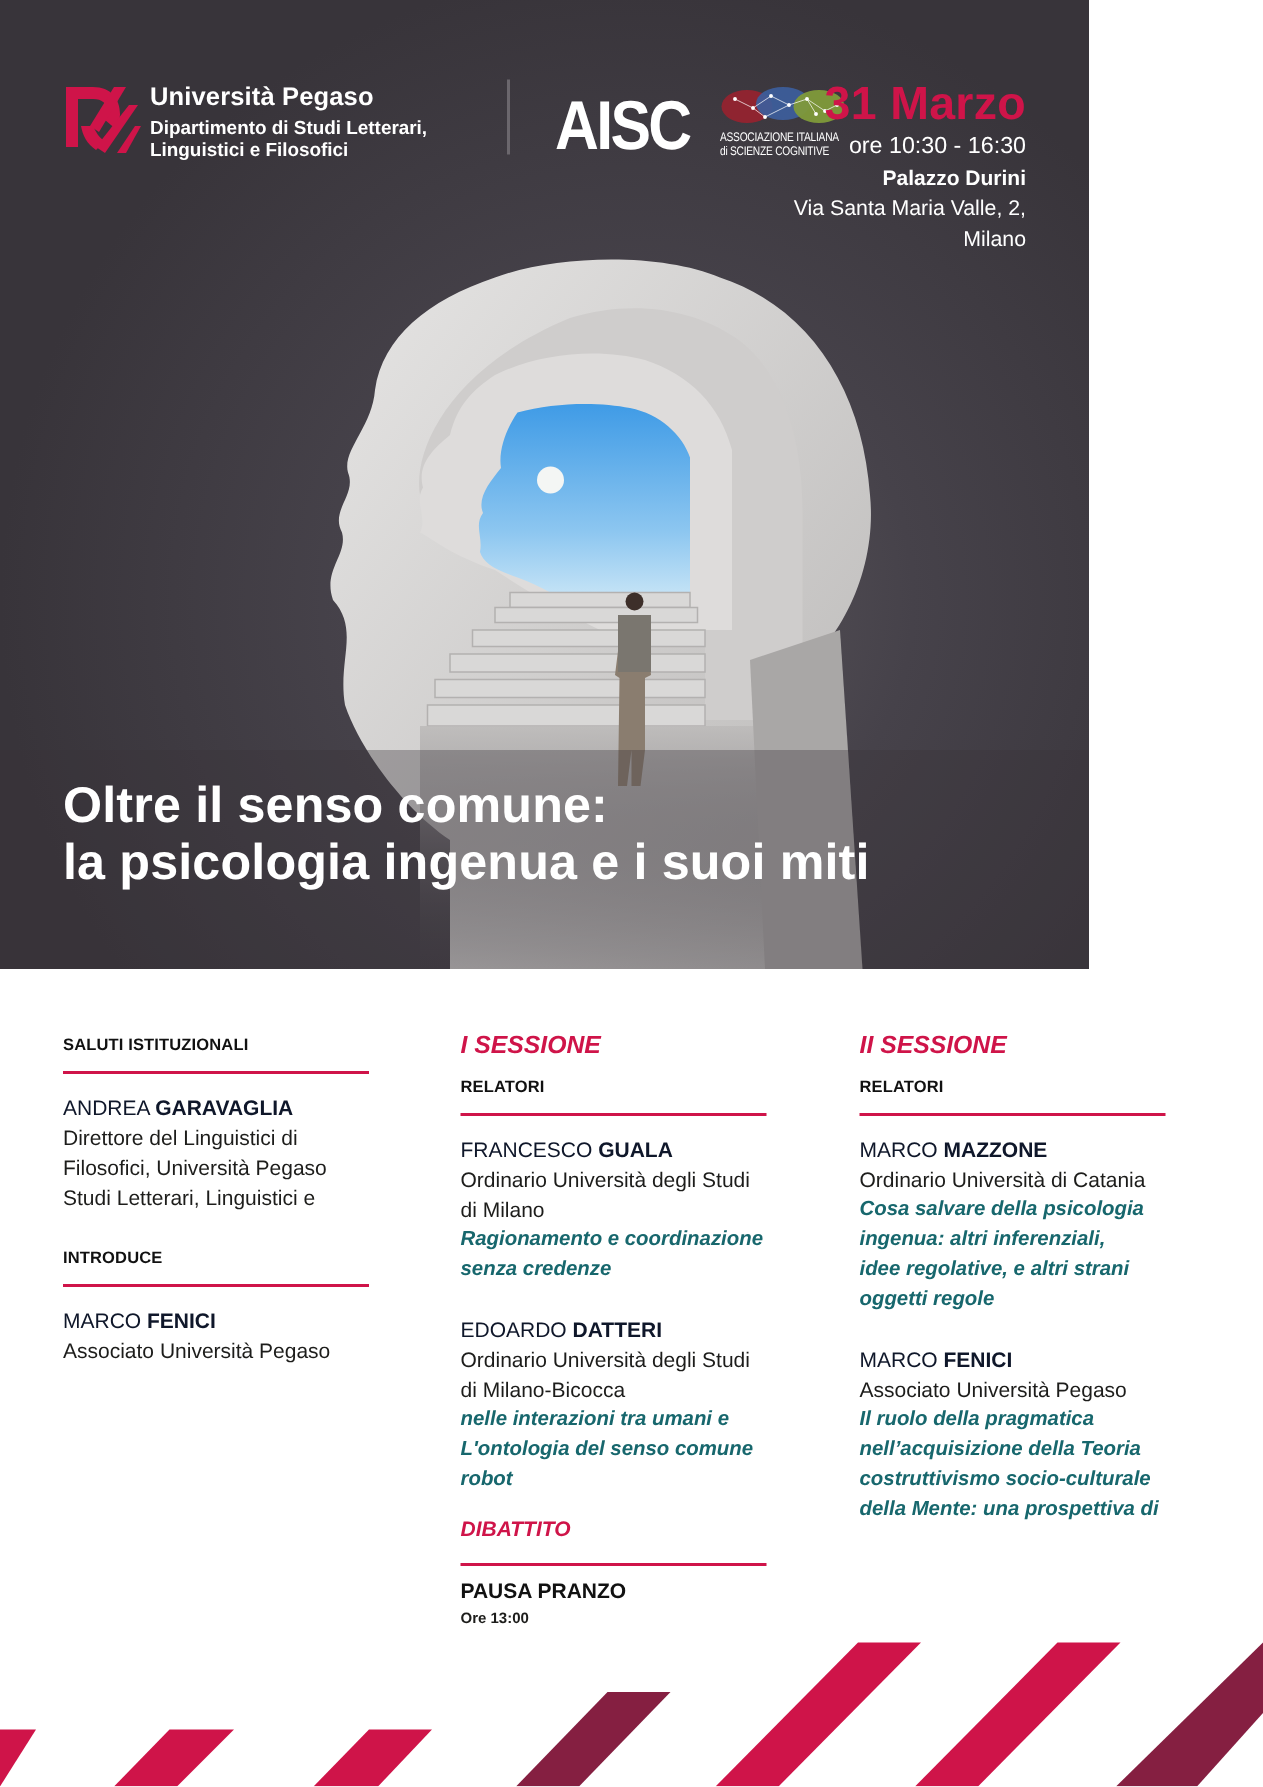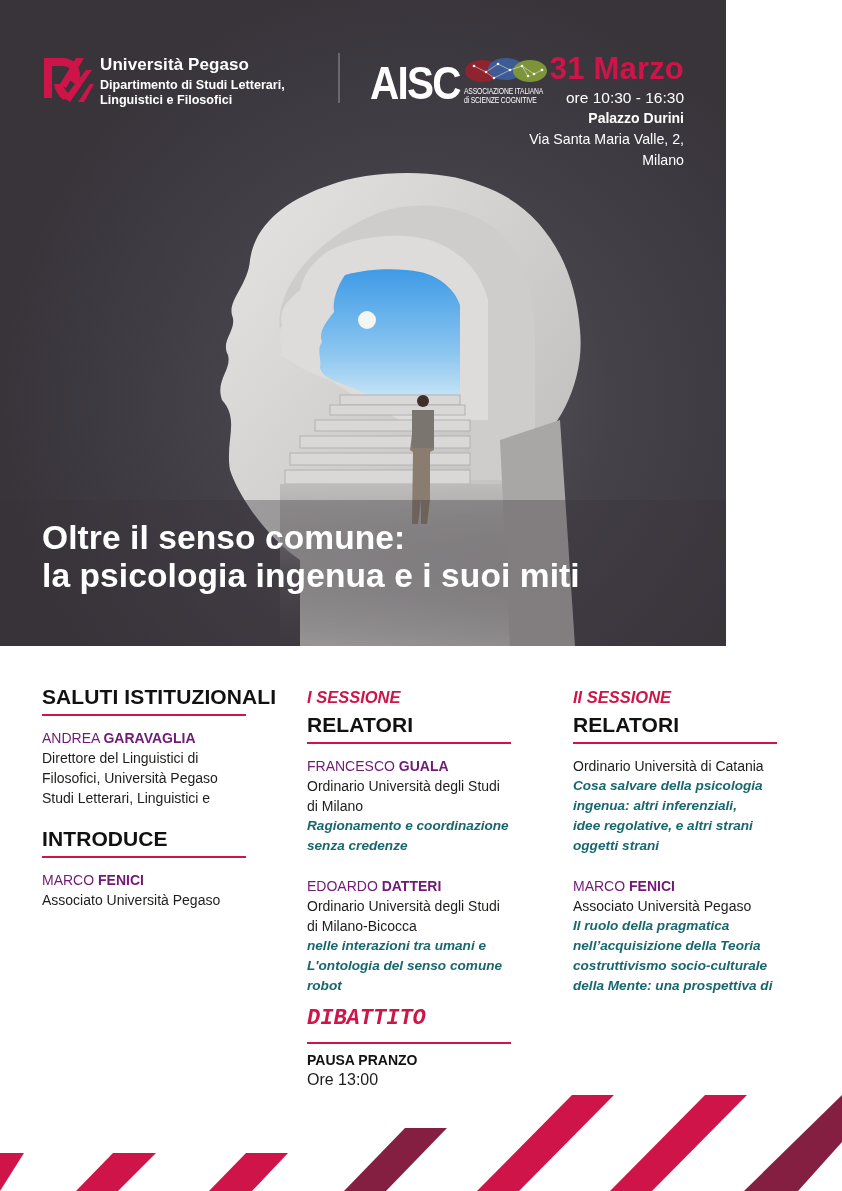"ASSOCIAZIONE ITALIANA" .logo-aisc .aisc-right { margin-left: 2px -> 18px }
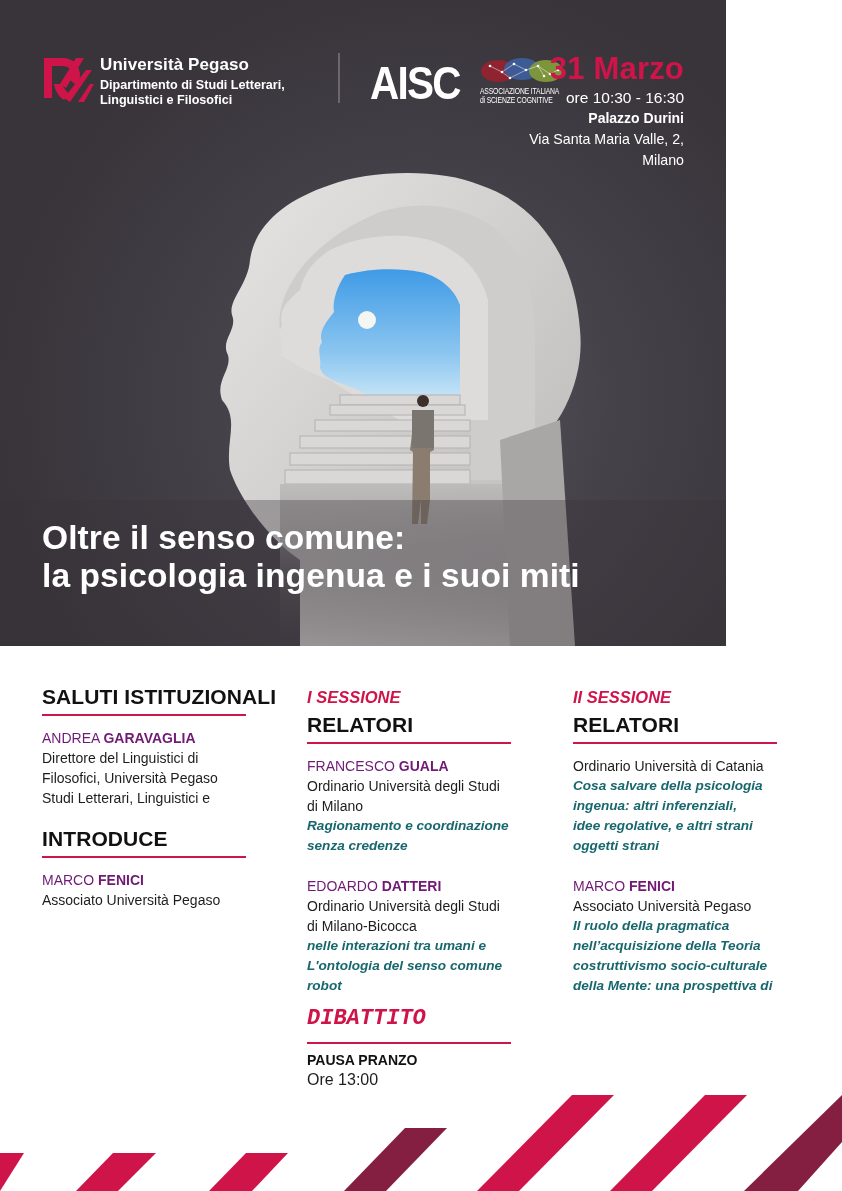"SALUTI ISTITUZIONALI" .section-head { font-size: 21px -> 11px }
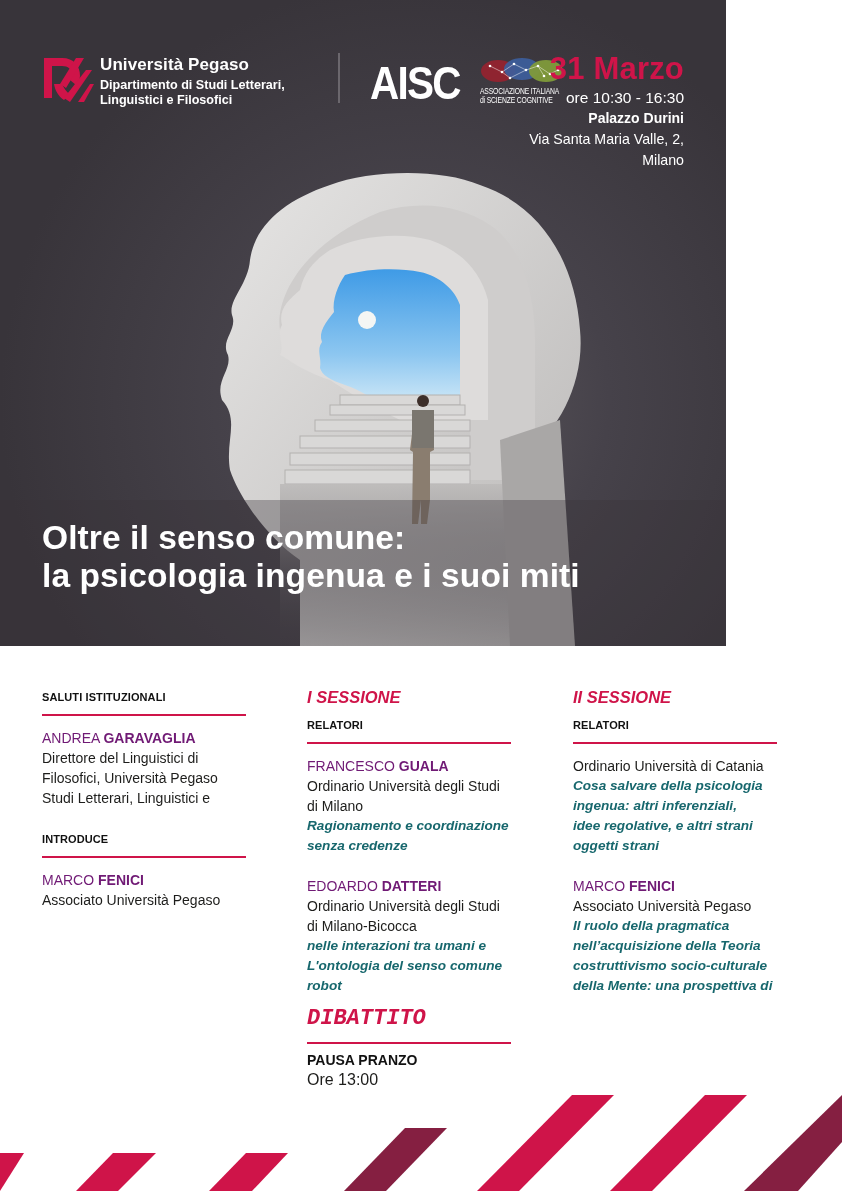"ANDREA GARAVAGLIA" .speaker { color: #701a75 -> #0f172a }
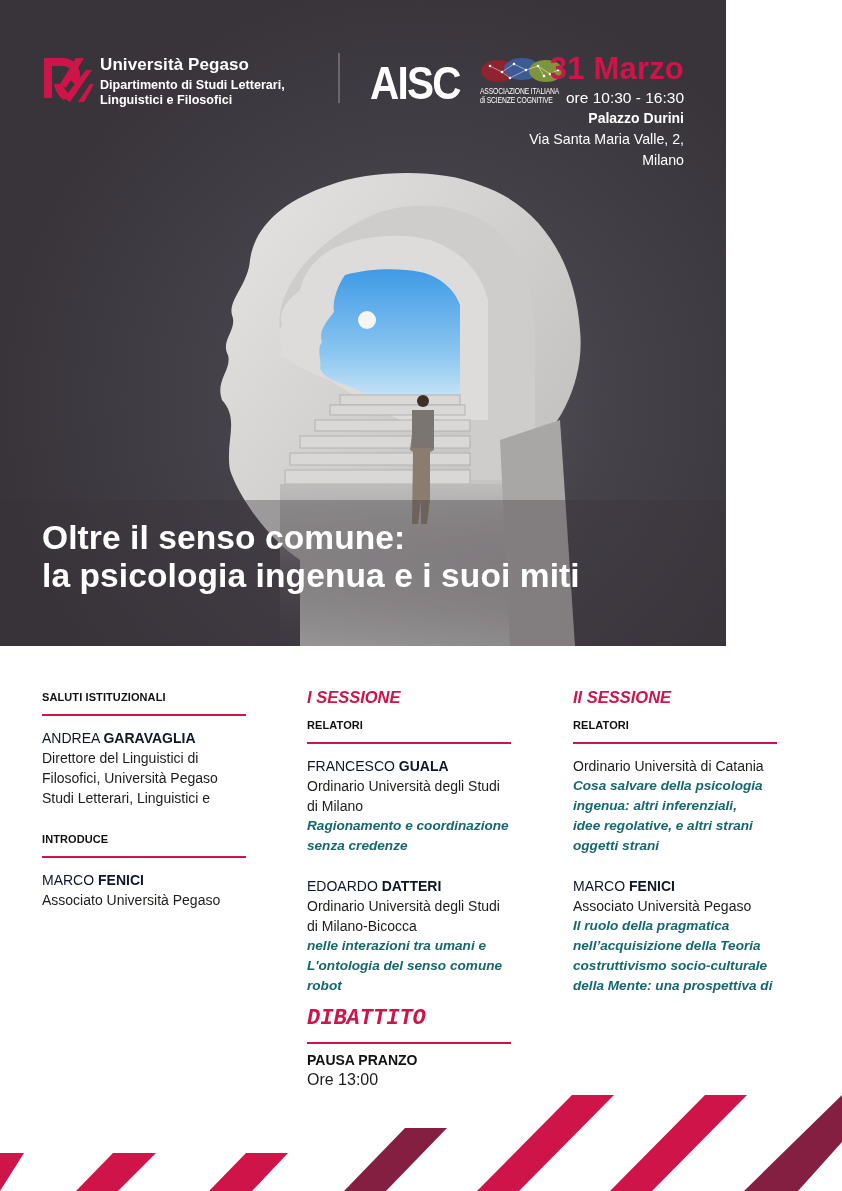"MARCO MAZZONE" div.speaker { html: none -> <div> <span>MARCO</span> <span>MAZZONE</span> </div> }
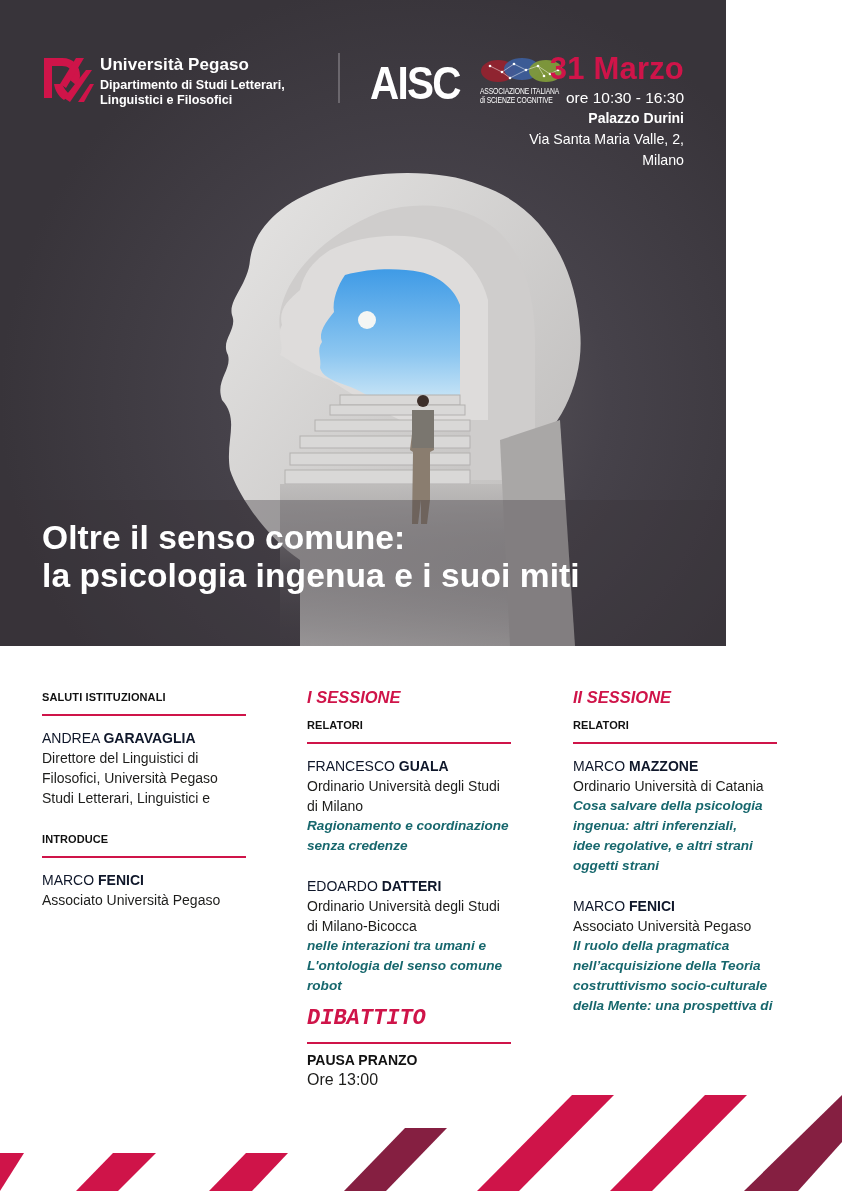"oggetti strani" div.talk { text: strani -> regole }
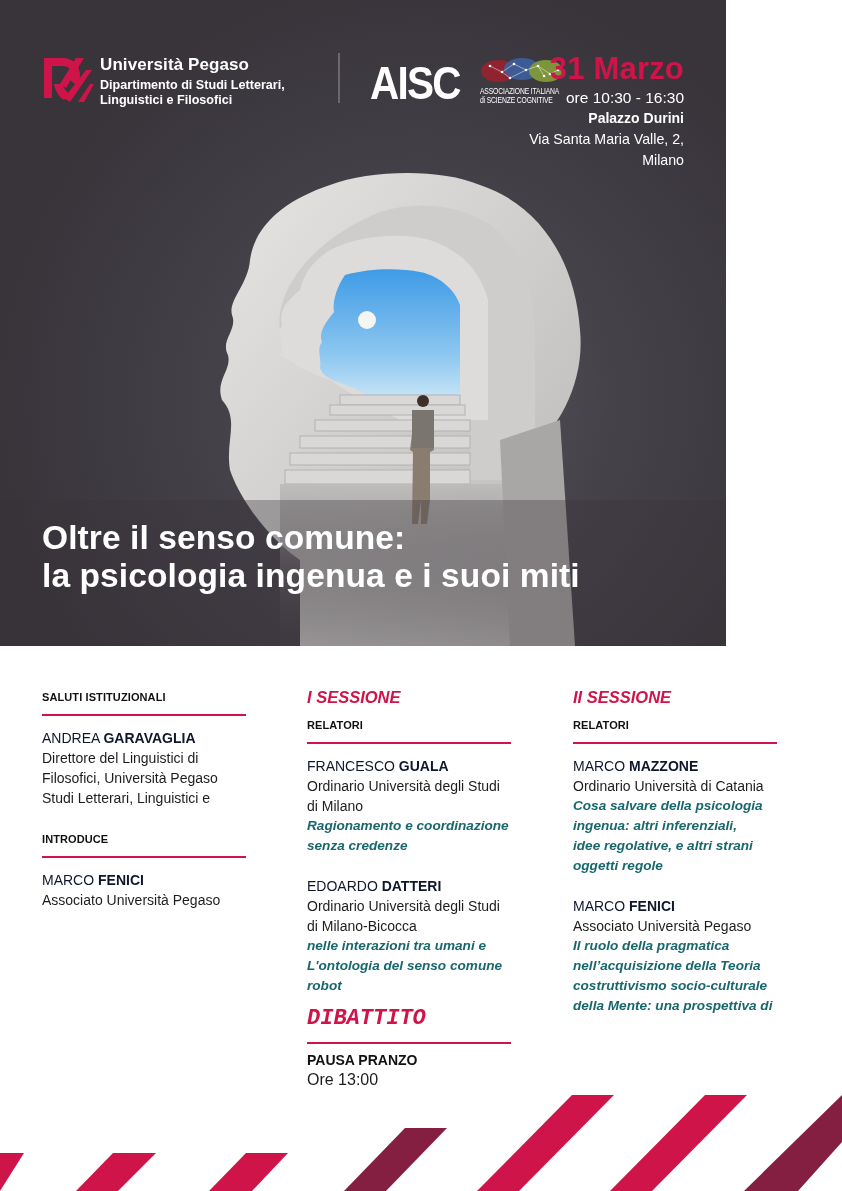"DIBATTITO" .dibattito { font-family: Liberation Mono, monospace -> none; font-size: 22px -> 14px }
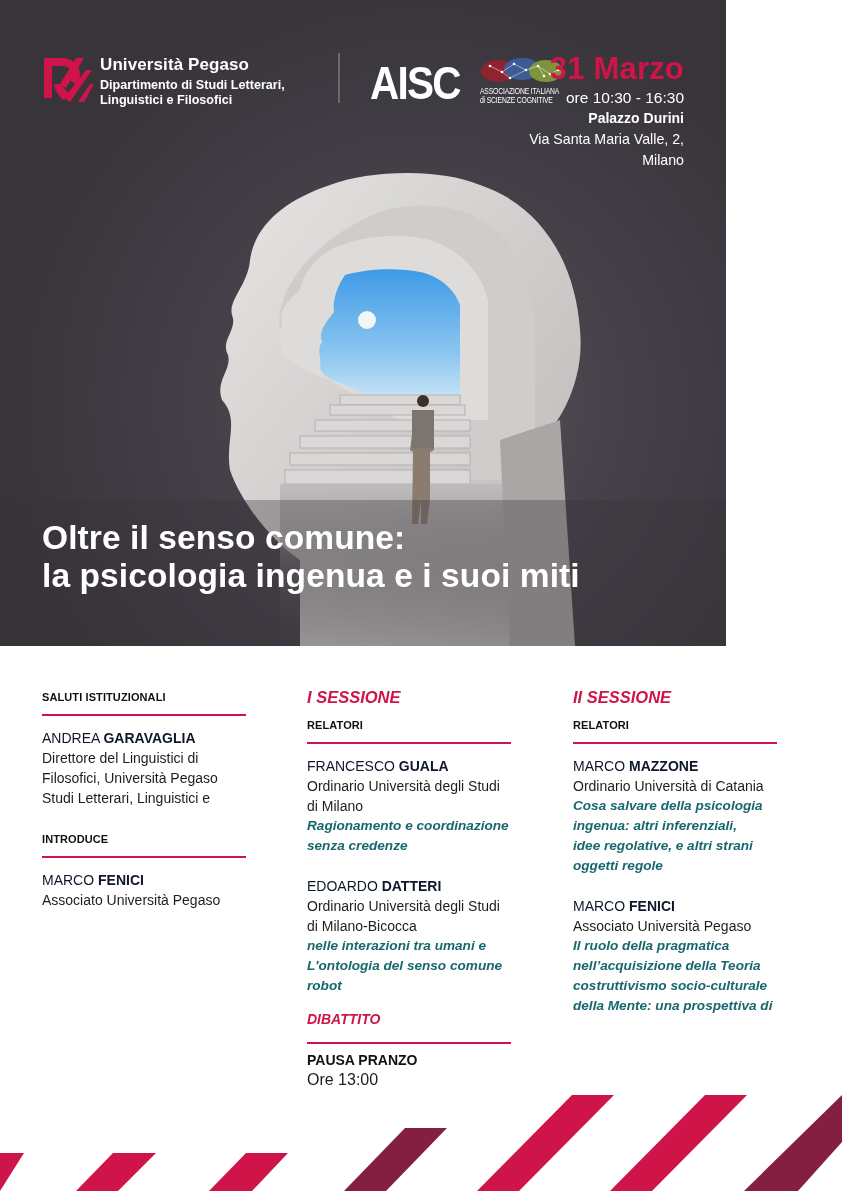"Ore 13:00" .pausa-time { font-size: 16px -> 10px; font-weight: none -> bold }
